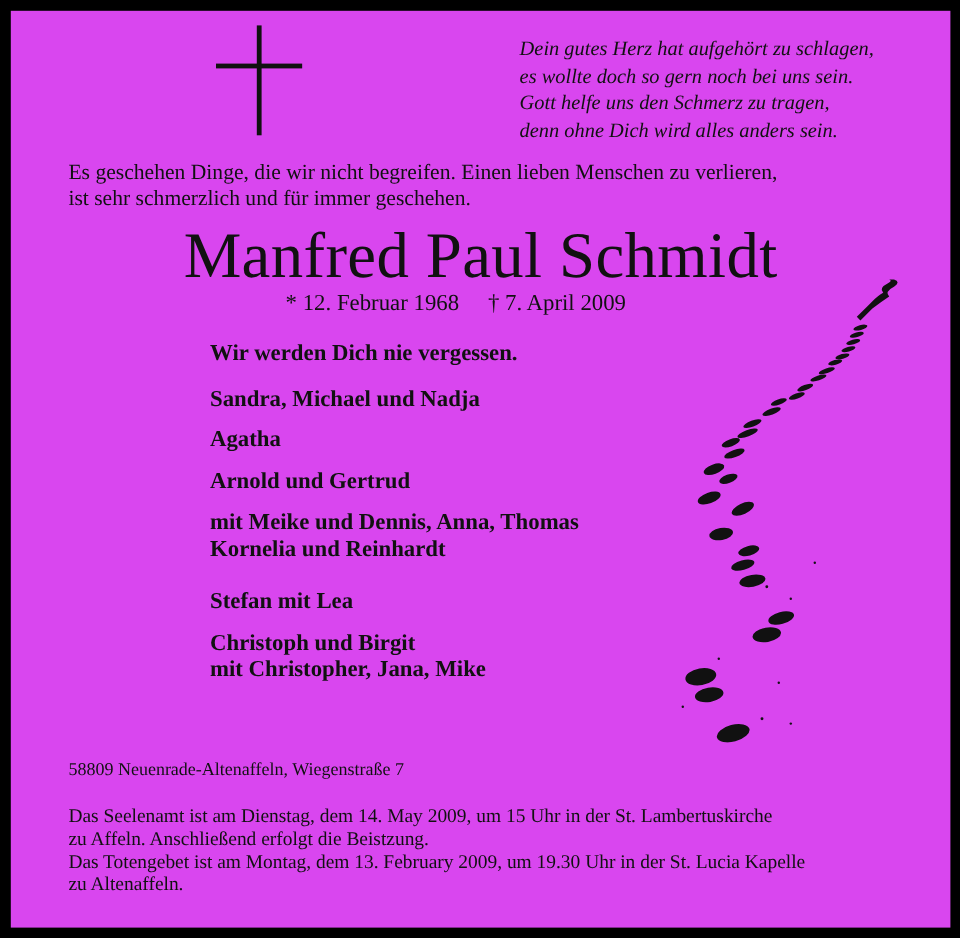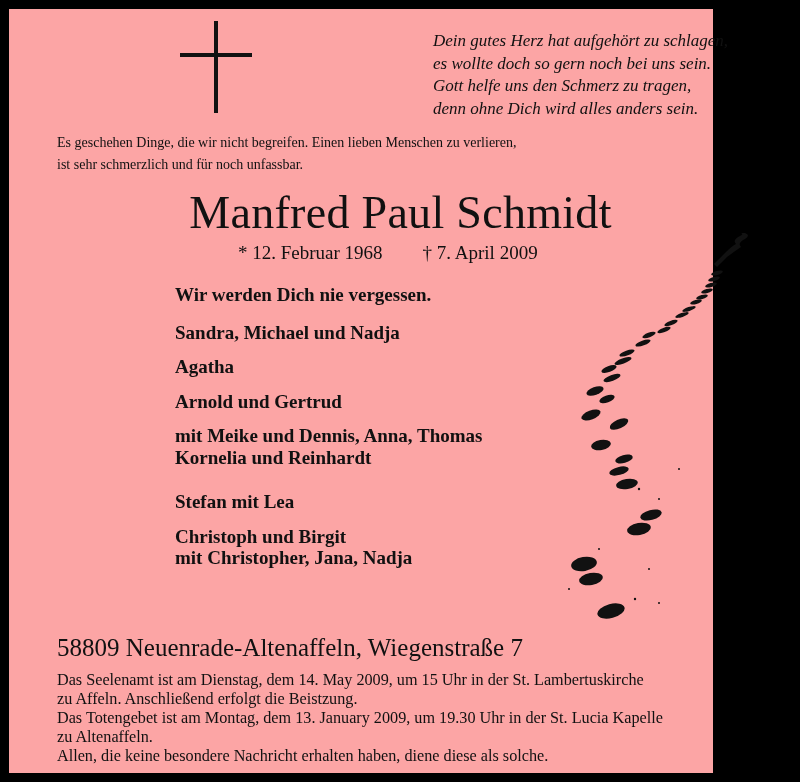"Dein gutes Herz hat aufgehört" .page { background: #fca5a5 -> #d946ef; width: 704px -> 783px }
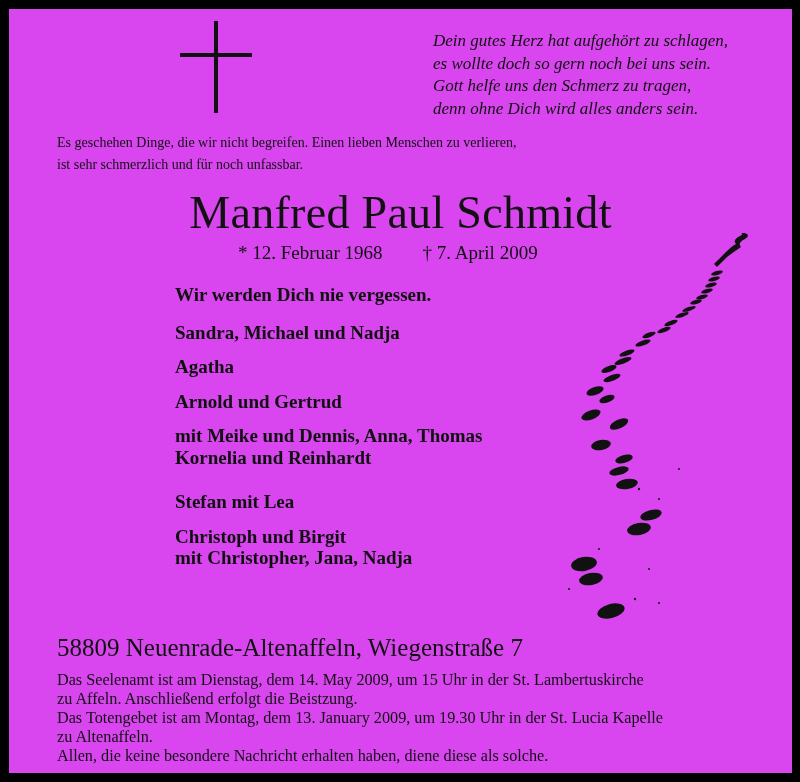"Es geschehen Dinge, die wir" .intro { font-size: 14px -> 18px }
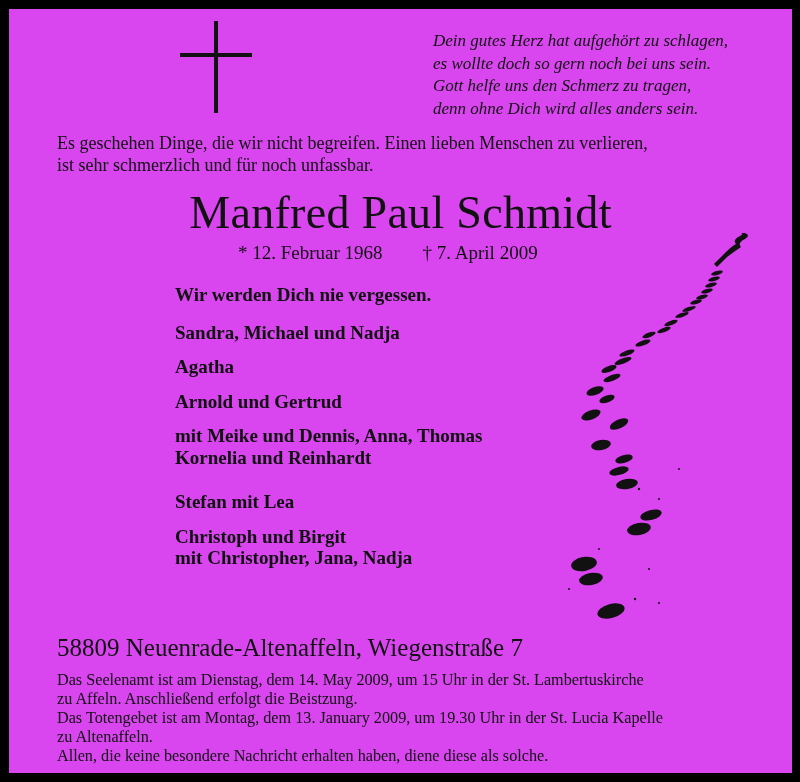"ist sehr schmerzlich und für" div { text: noch unfassbar -> immer geschehen }
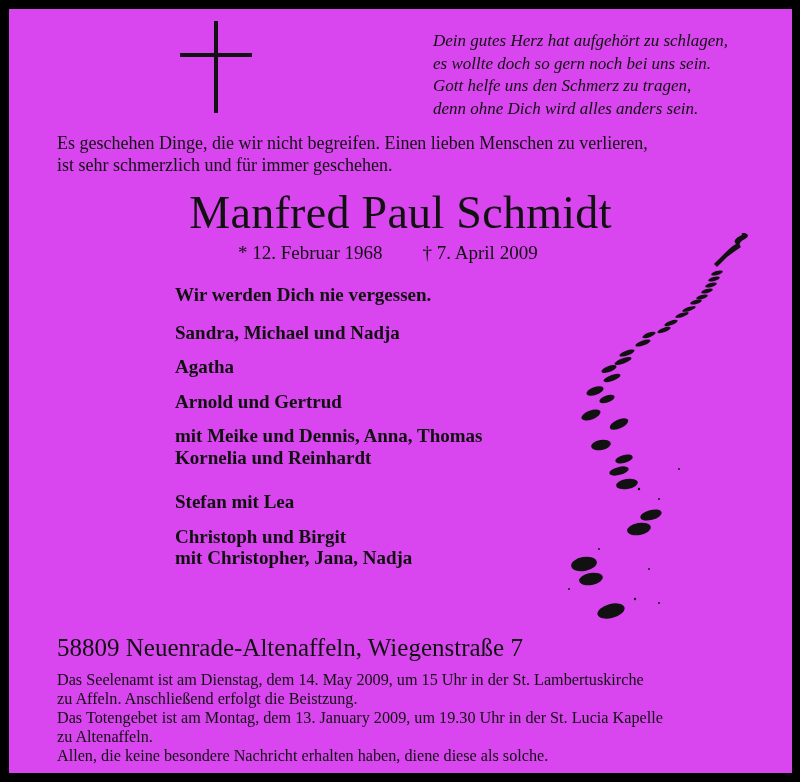"Manfred Paul Schmidt" .name { font-size: 46px -> 54px }
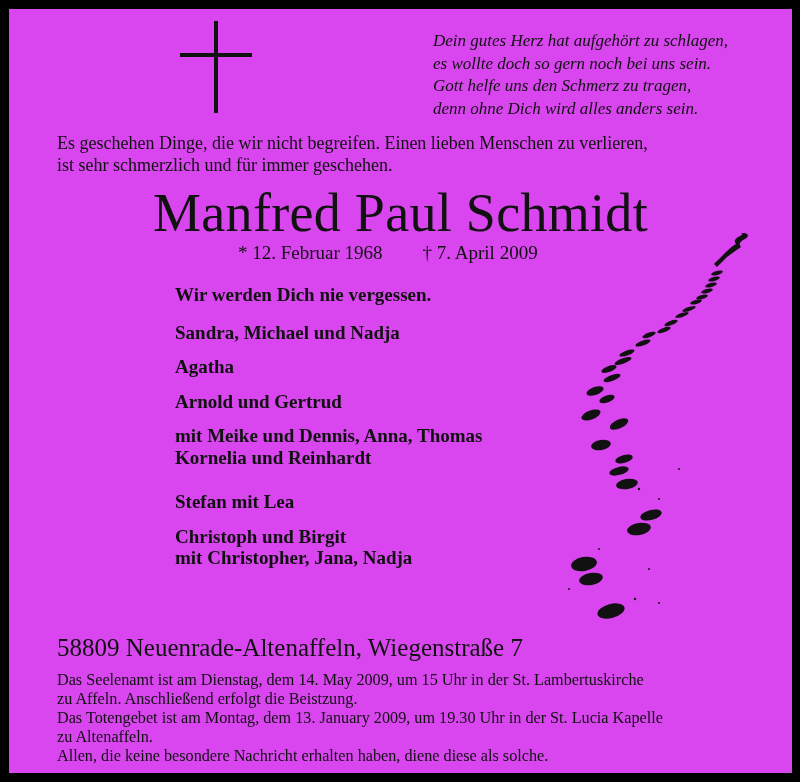"† 7. April 2009" .dates .death { margin-left: 40px -> 24px }
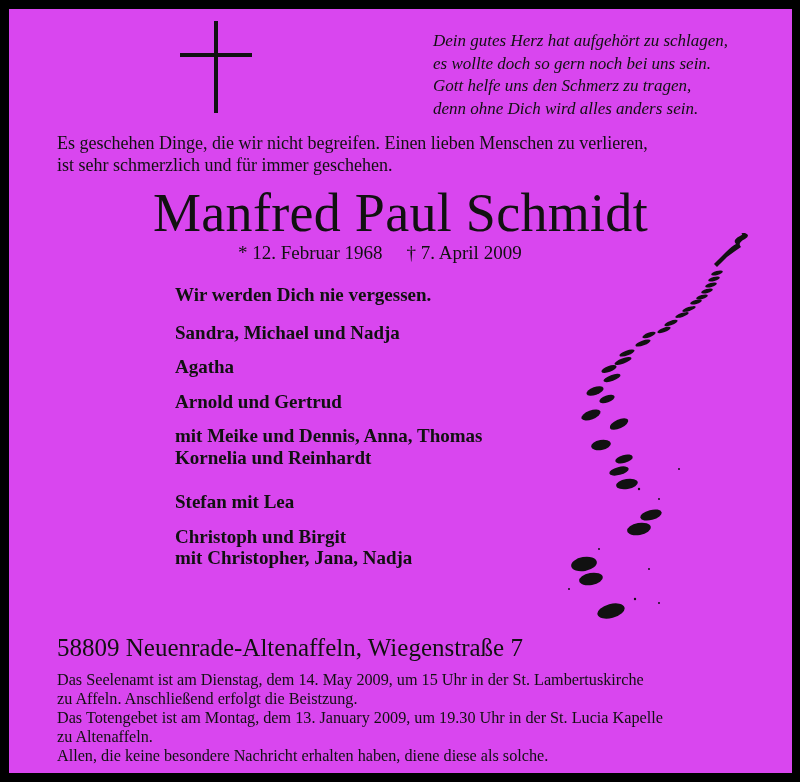"mit Christopher, Jana, Nadja" div { text: Nadja -> Mike }
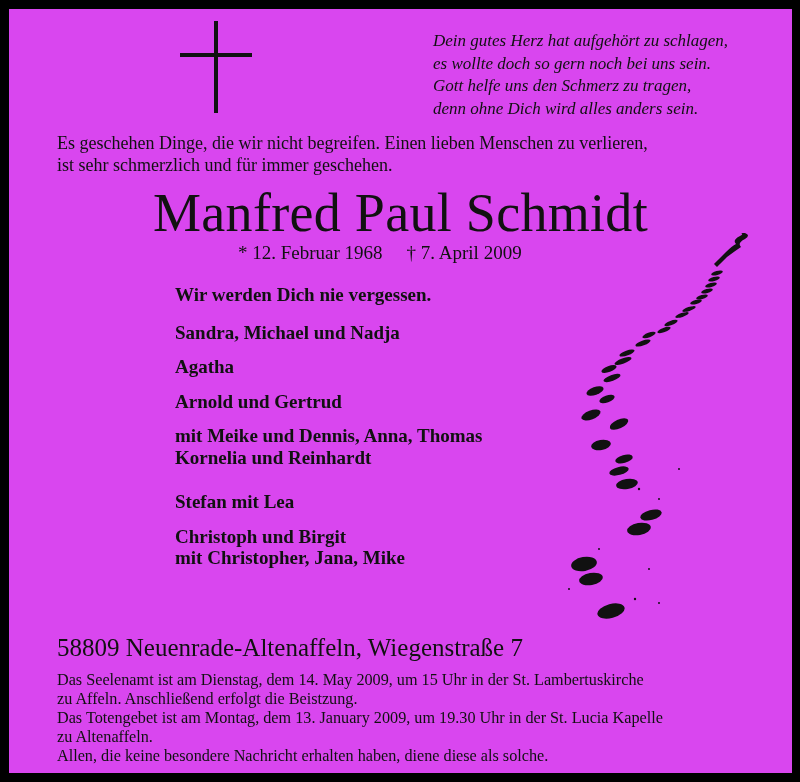"58809 Neuenrade-Altenaffeln," .address { font-size: 25px -> 15px }
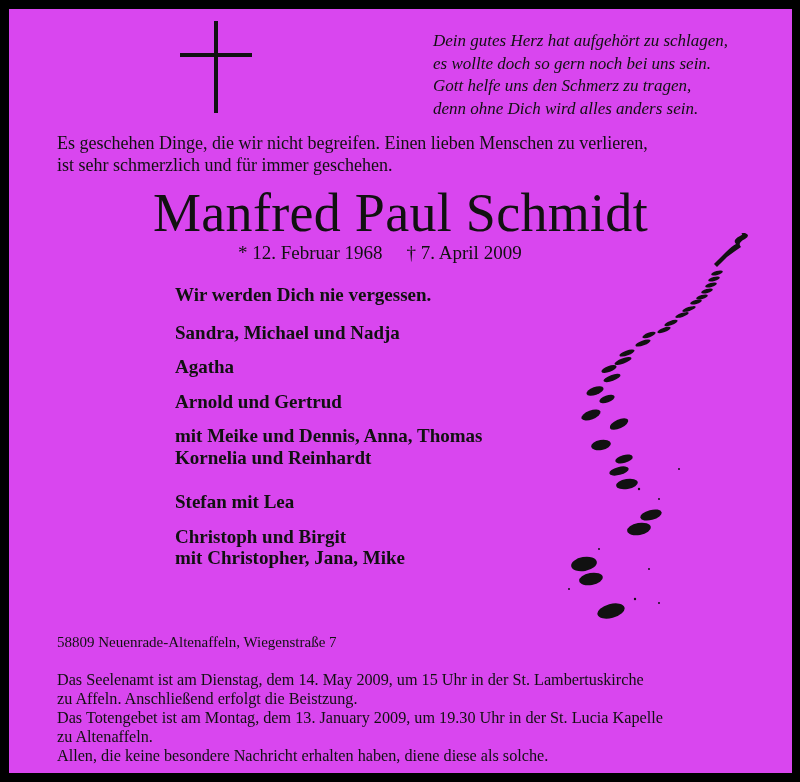"Das Totengebet ist am Montag," div { text: January -> February }
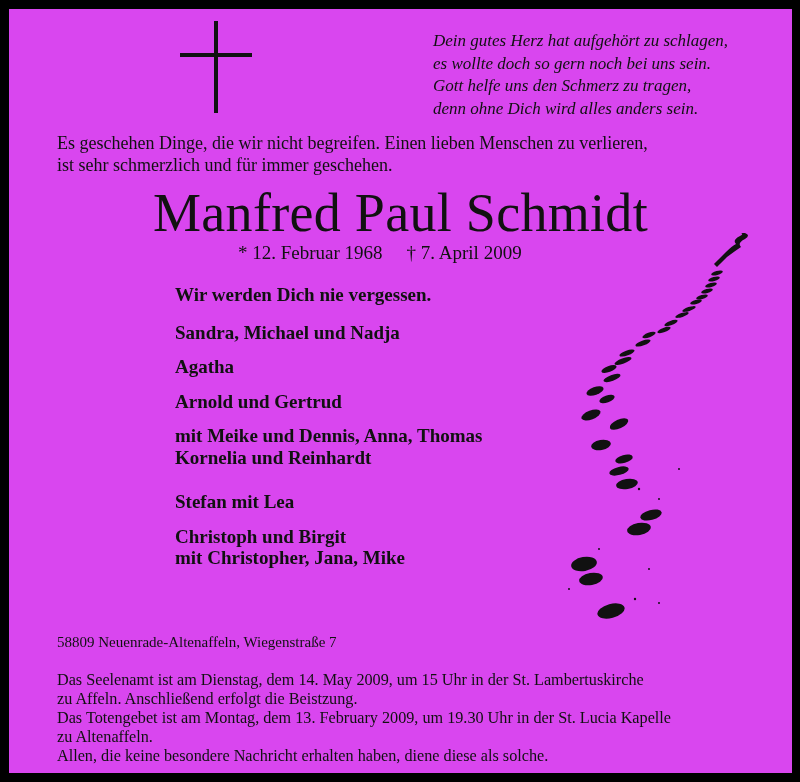"Allen, die keine besondere Nachricht" div { html: <div>Allen, die keine besondere Nachricht erhalten haben, diene diese als solche.</div> -> none }
